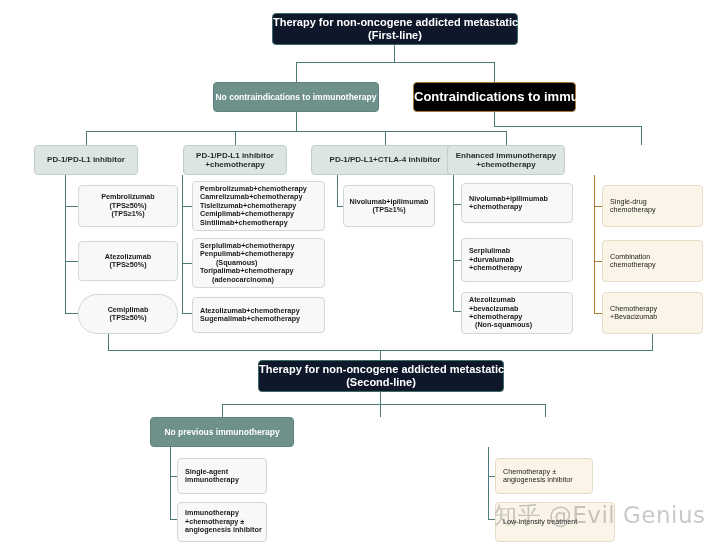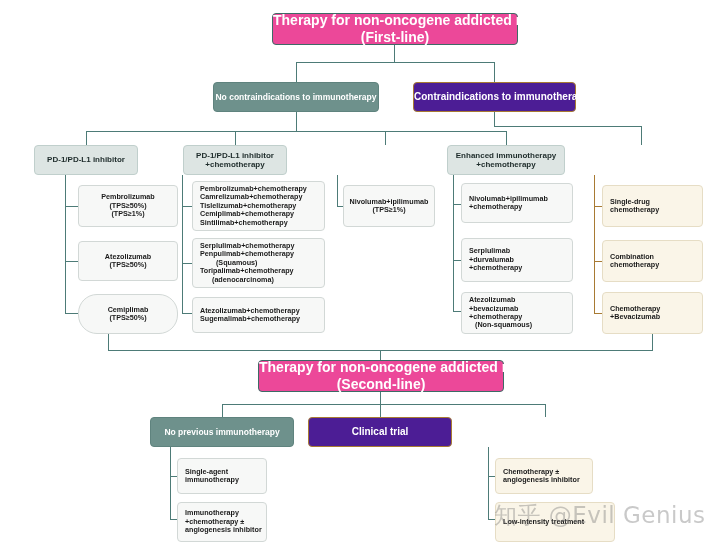"Therapy for non-oncogene addicted" .hdr { background: #ec4899 -> #0f172a; font-size: 14px -> 11px }
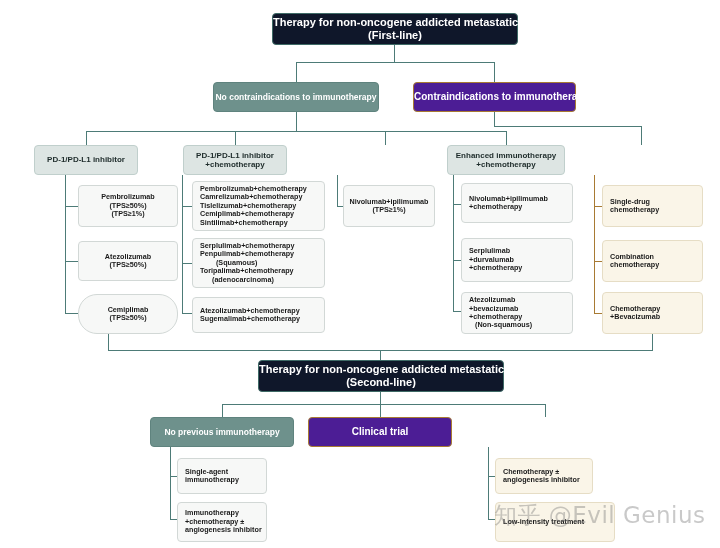"Contraindications to immunotherapy" .brown { background: #4c1d95 -> #000000; font-size: 10px -> 13px }
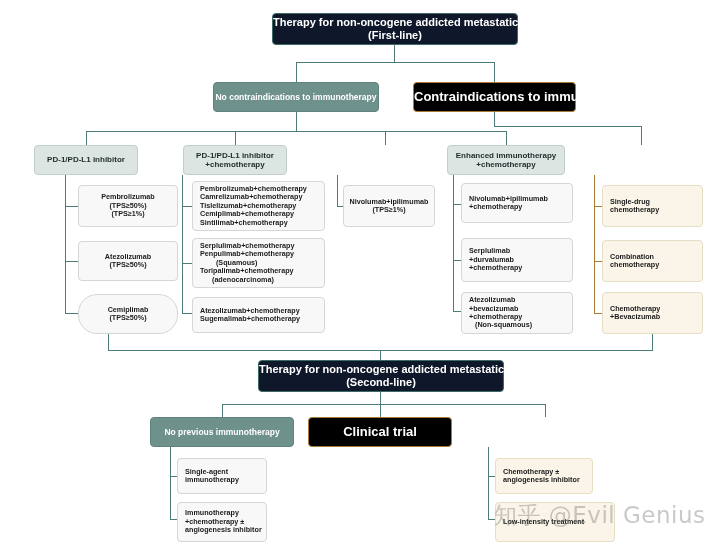"PD-1/PD-L1+CTLA-4 inhibitor" div.box { html: none -> <div> <span>PD-1/PD-L1+CTLA-4 inhibitor</span> </div> }
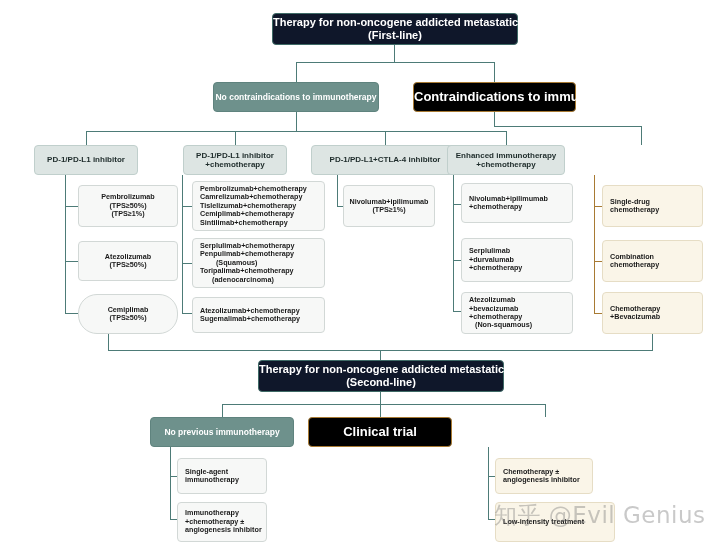"Single-drug" .leafc { font-weight: bold -> normal }
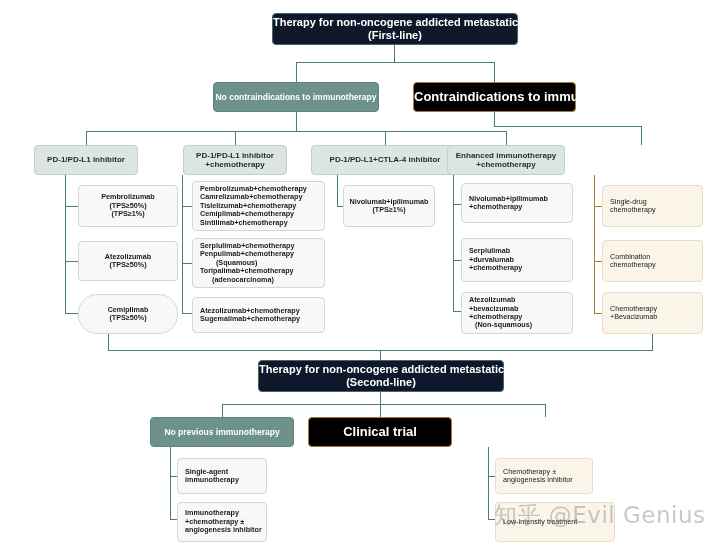"Clinical trial" div.box { html: <div> <span>Clinical trial</span> </div> -> none }
